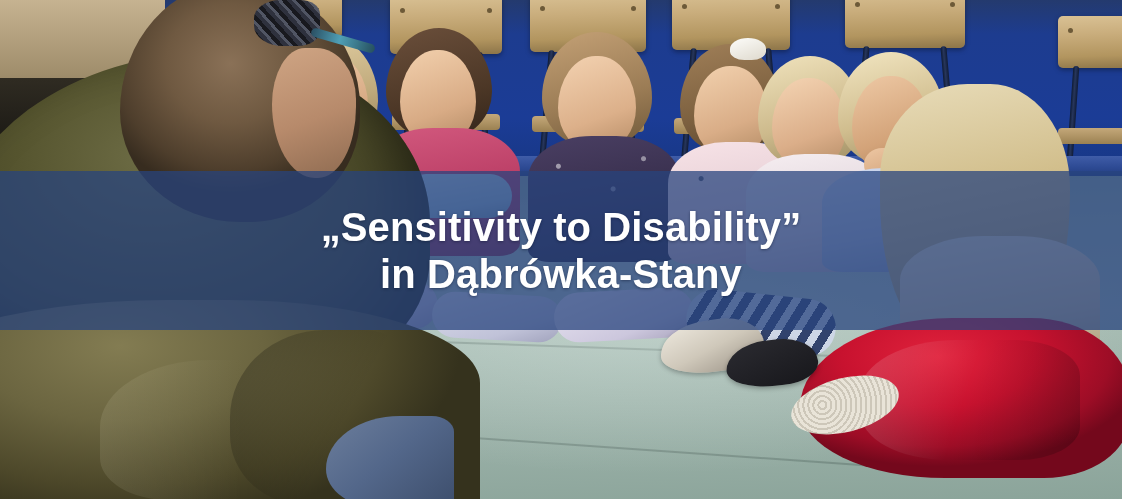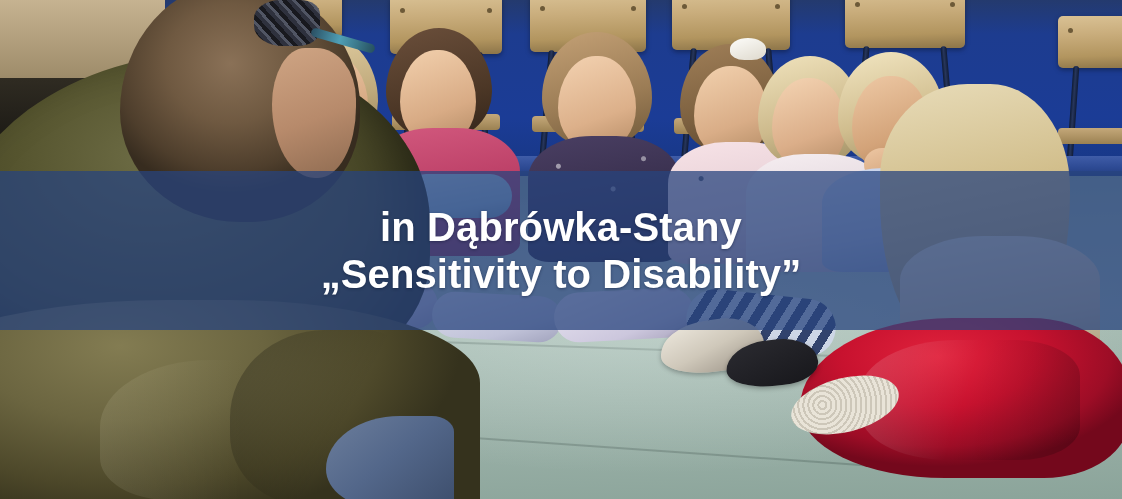"in Dąbrówka-Stany" div.band-line { order: before "„Sensitivity to Disability”" -> after "„Sensitivity to Disability”" }
